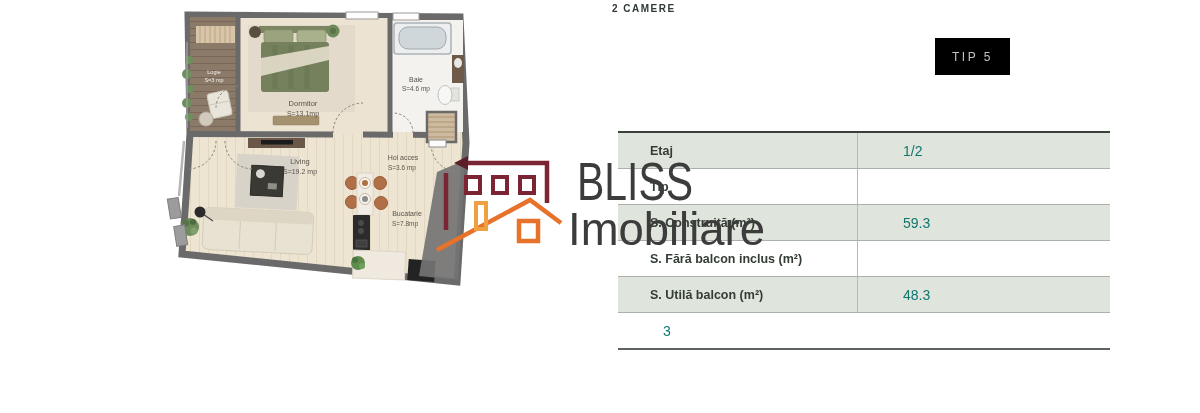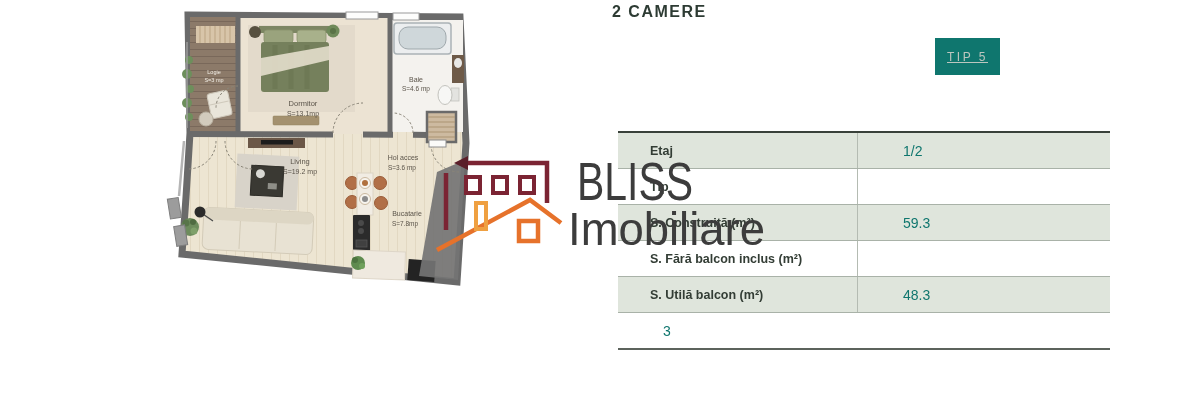"2 CAMERE" .page-title { font-size: 16px -> 10px }
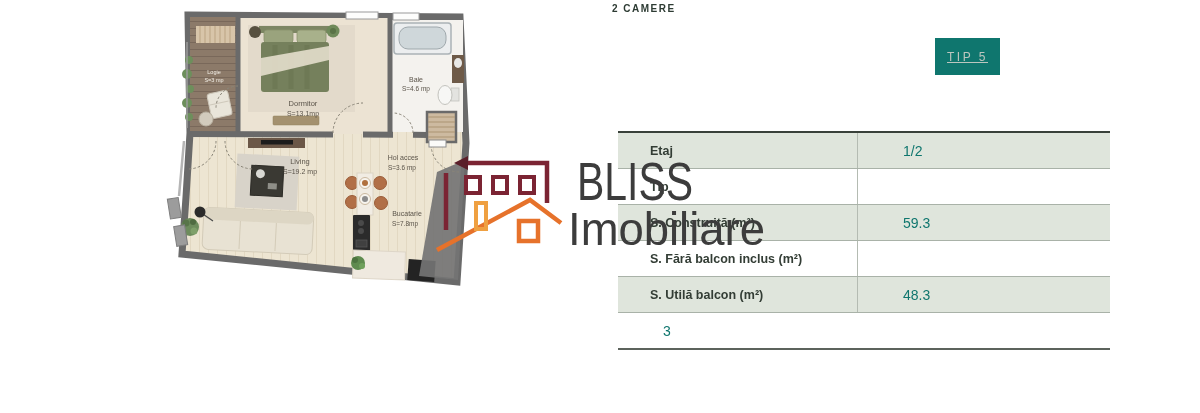"TIP 5" .tip-badge { background: #0f766e -> #000000; text-decoration: underline -> none; width: 65px -> 75px }
